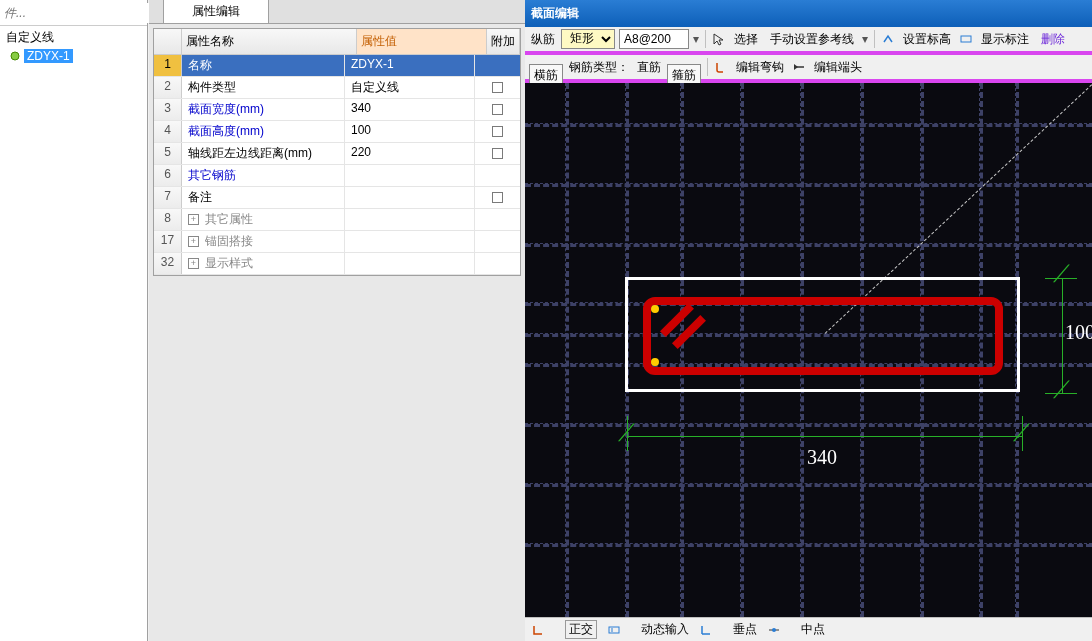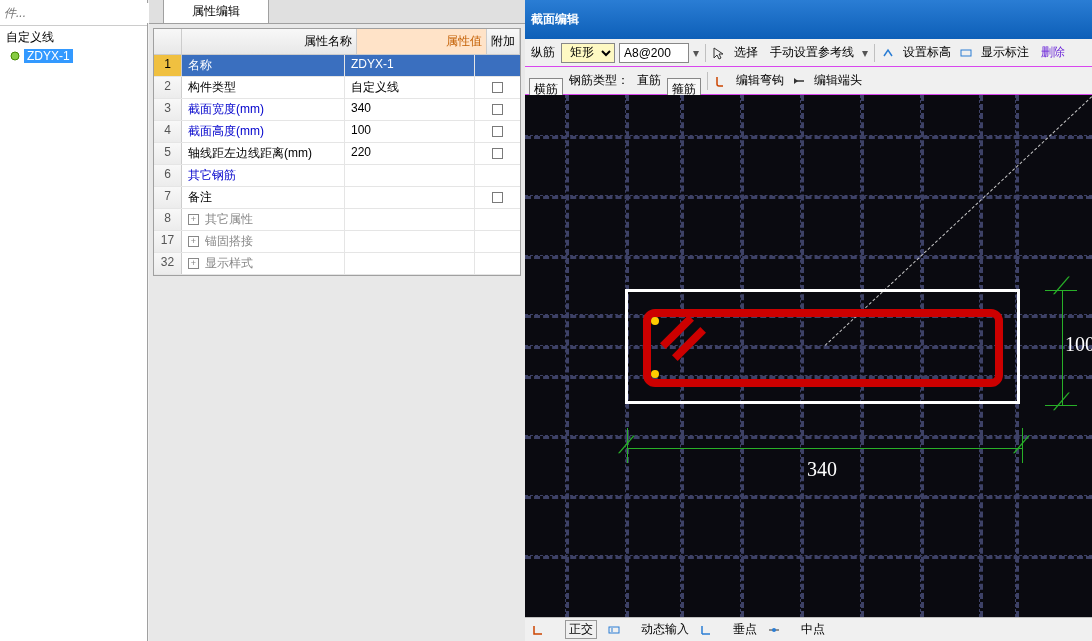"截面编辑" .title-bar { height: 39px -> 27px }
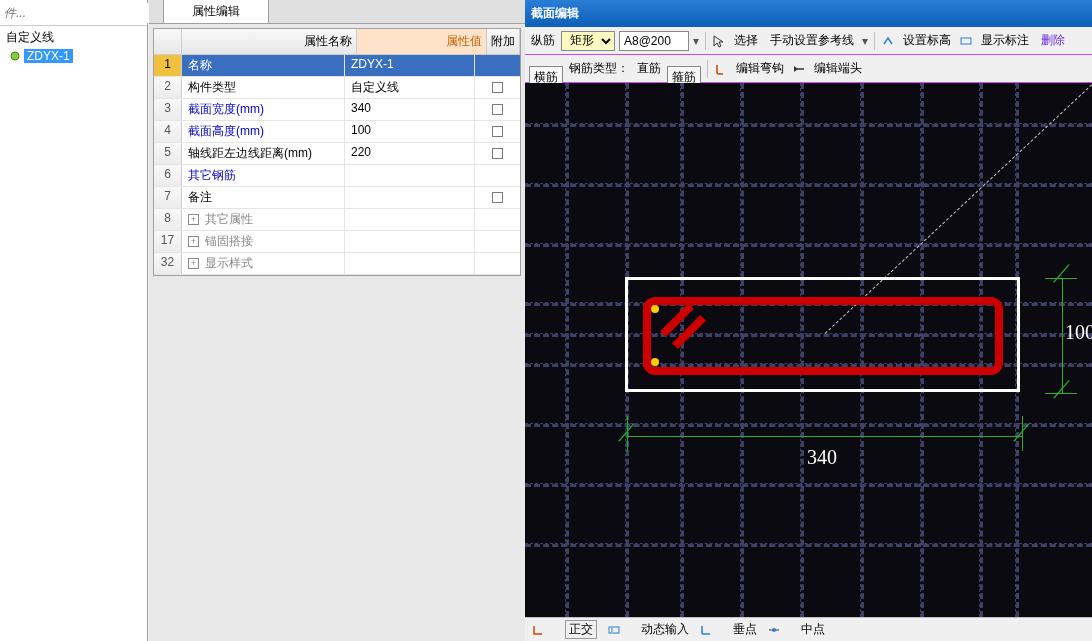"属性名称" .ptable-header .hcell { text-align: right -> left }
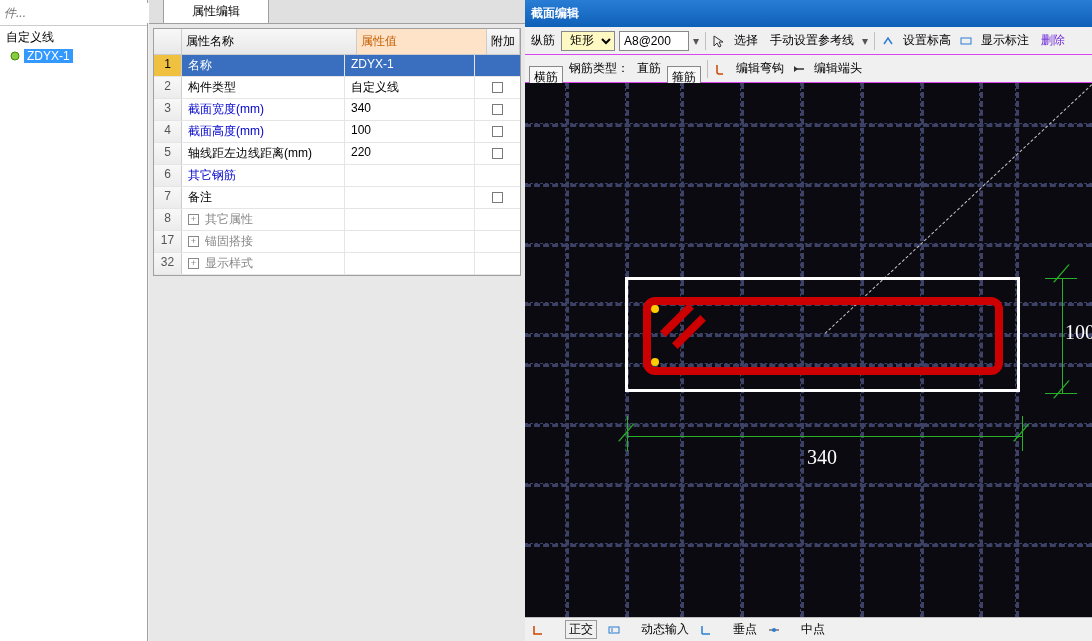"纵筋" .toolbar1, .toolbar2 { border-bottom: 1px solid #d946ef -> 4px solid #d946ef }
